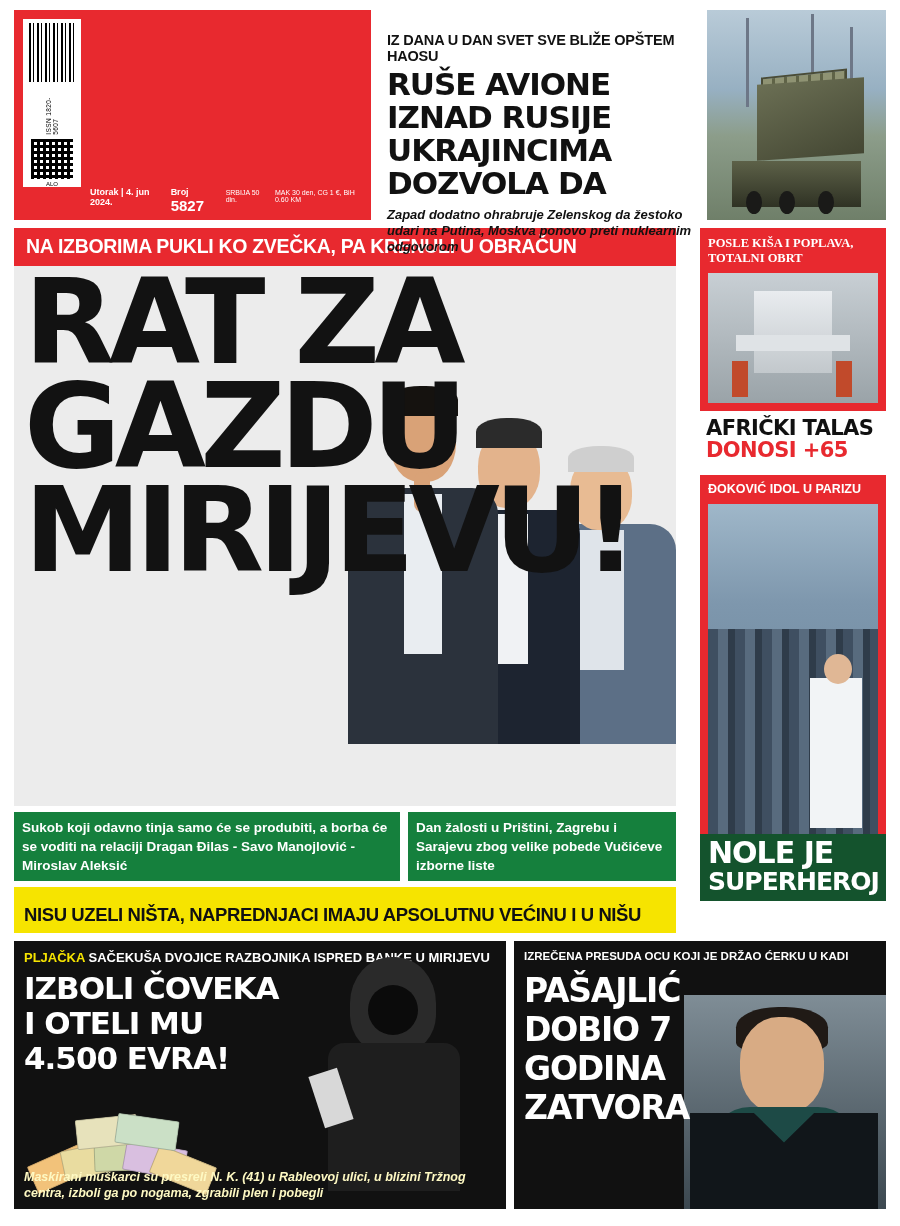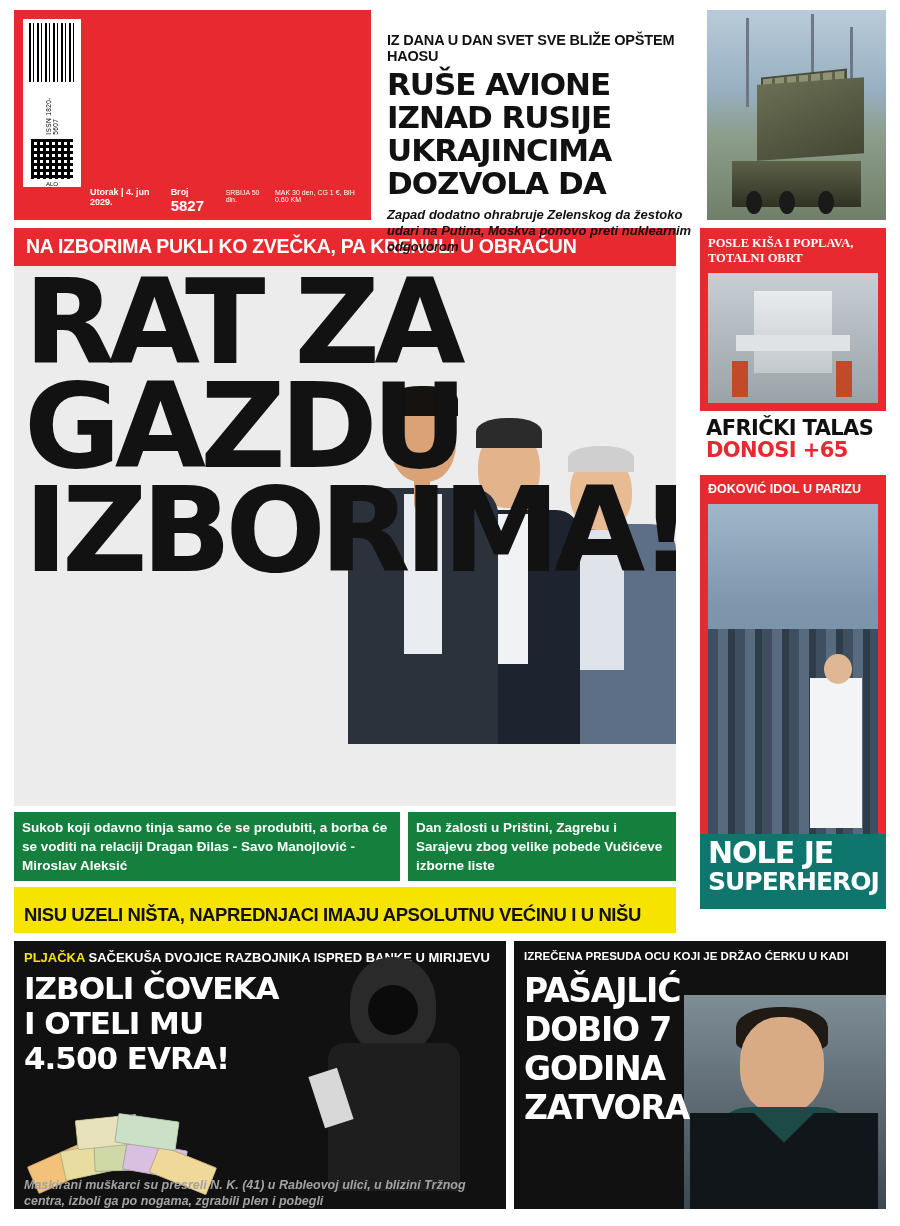"Utorak | 4. jun 2029." span.issue-date { text: 2029 -> 2024 }
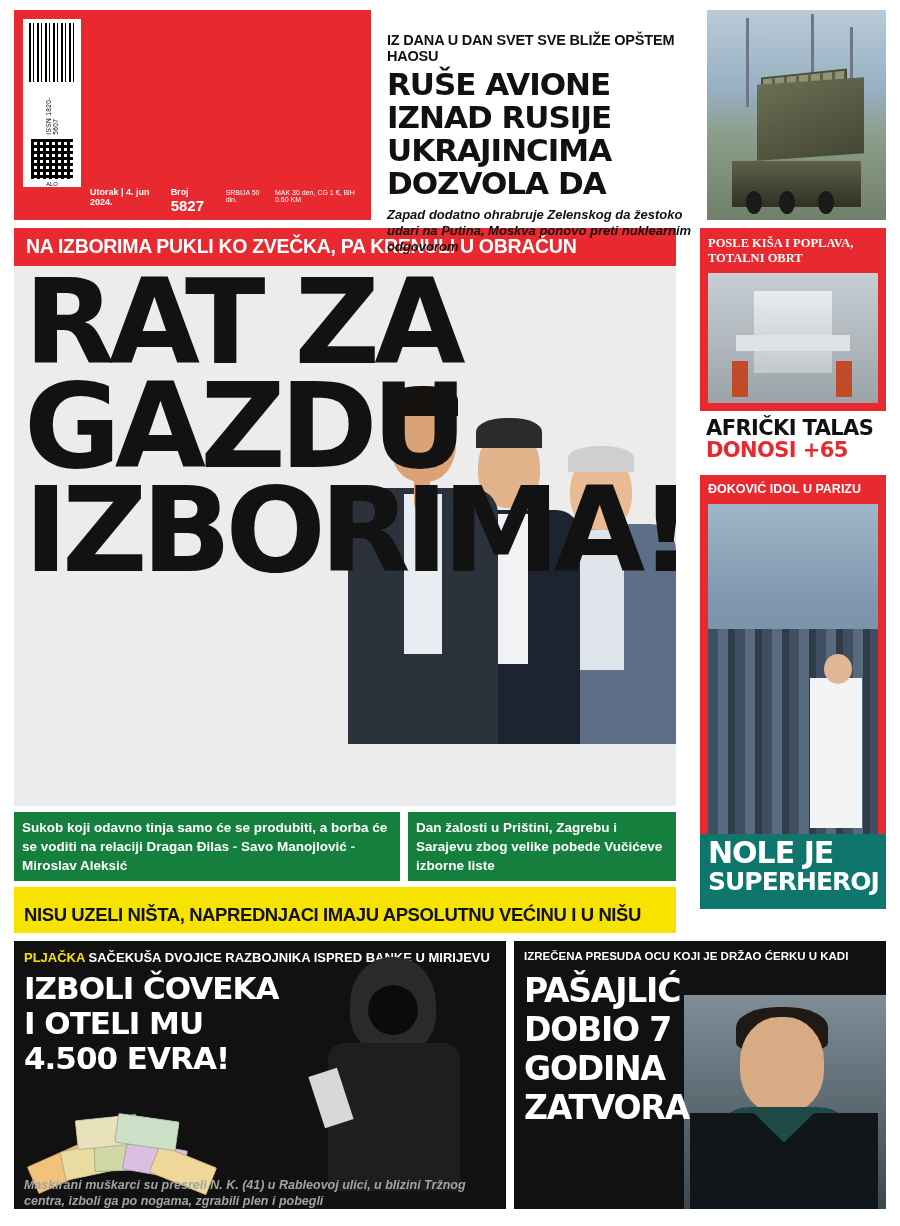"IZBORIMA!" div { text: IZBORIMA -> MIRIJEVU }
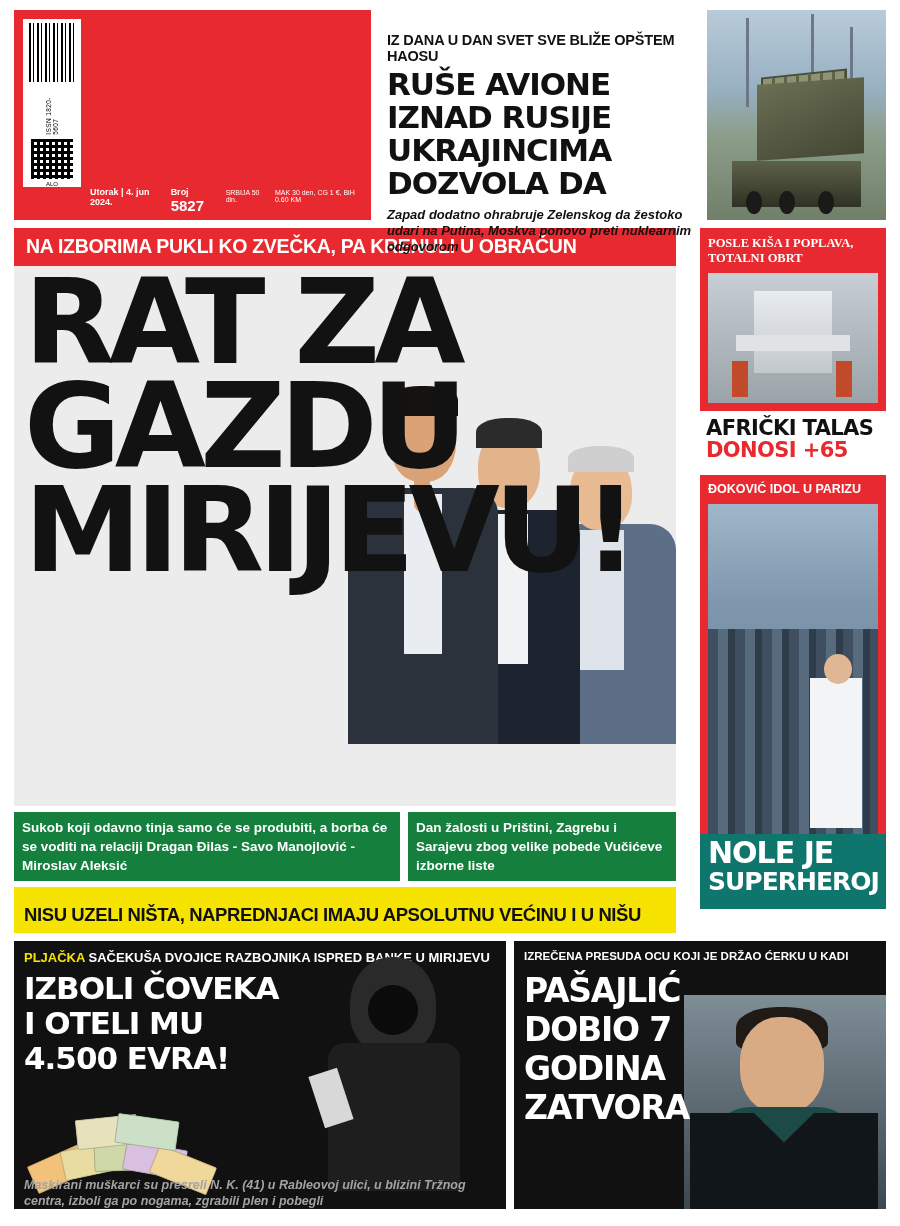"NOLE JE" .rc-title2 { background: #0f766e -> #14532d; padding: 4px 8px 14px 8px -> 4px 8px 6px 8px }
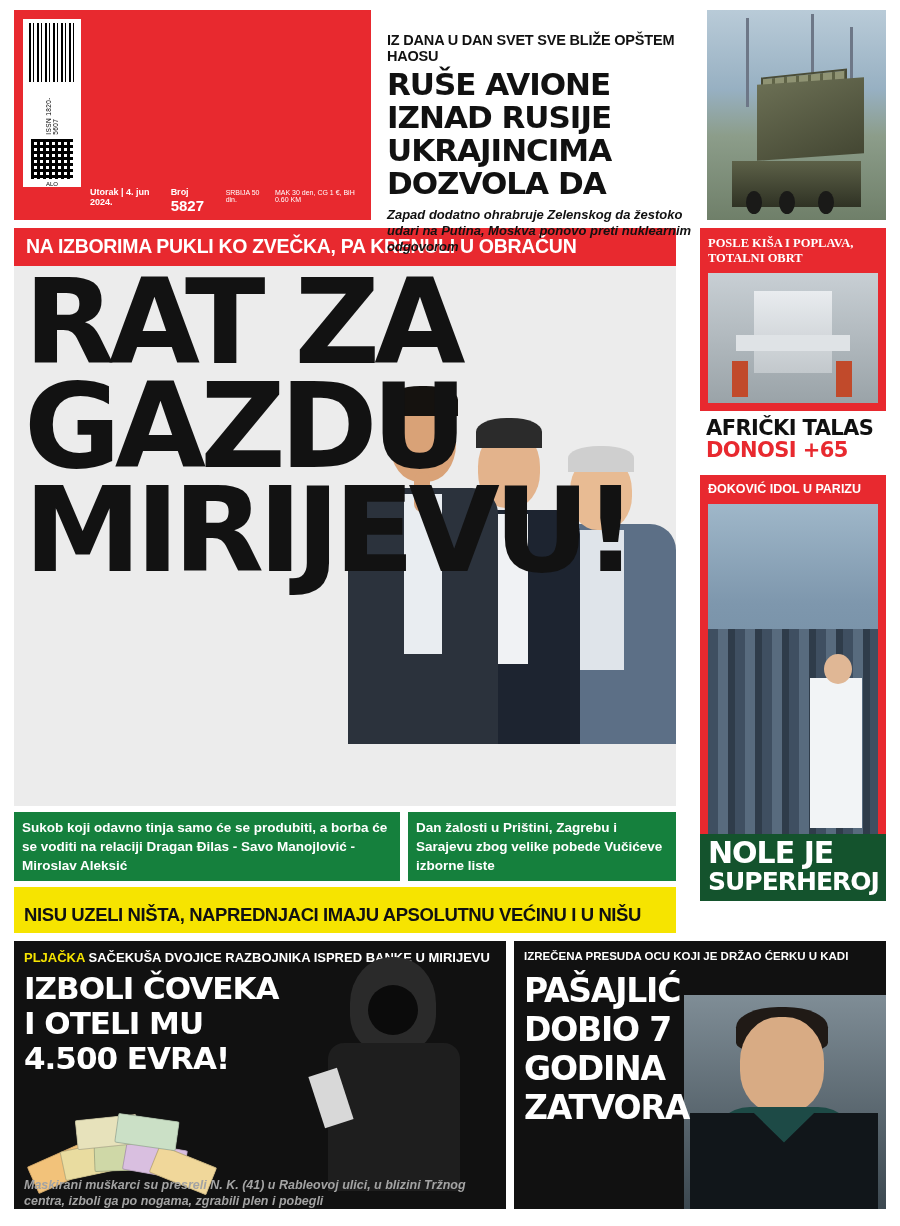"Maskirani muškarci su presreli N." .f-sub { bottom: 0 -> 8px; color: #a3a3a3 -> #fef9c3 }
